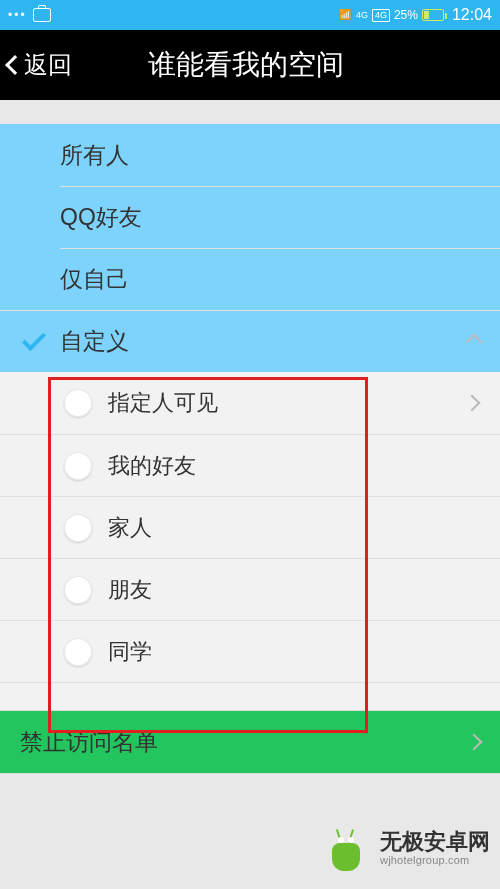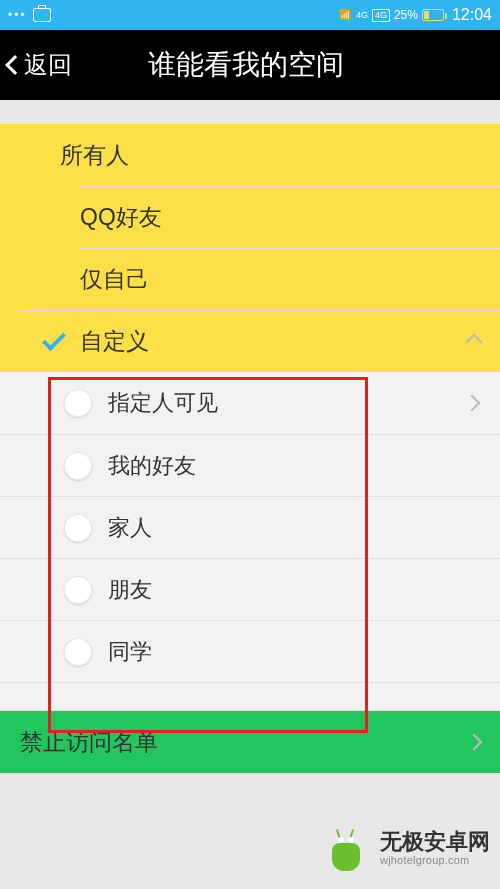"所有人" .list { background: #fde047 -> #7dd3fc }
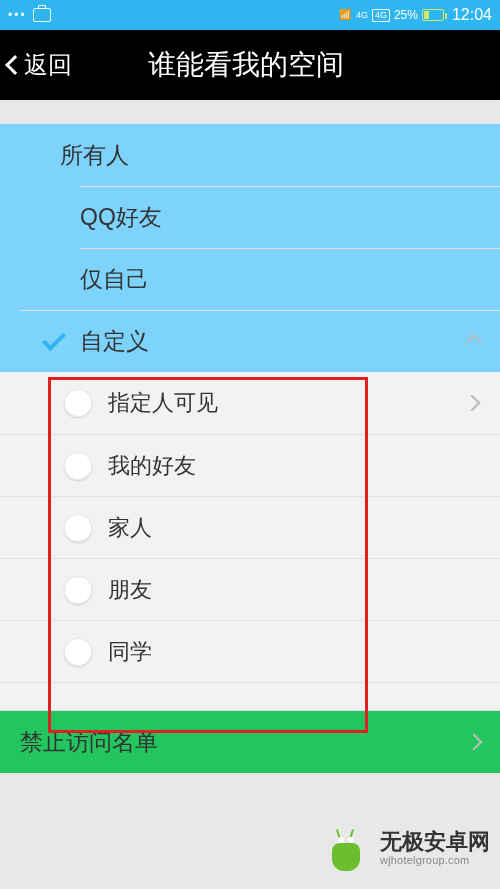"QQ好友" .row.has-sep { margin-left: 80px -> 60px }
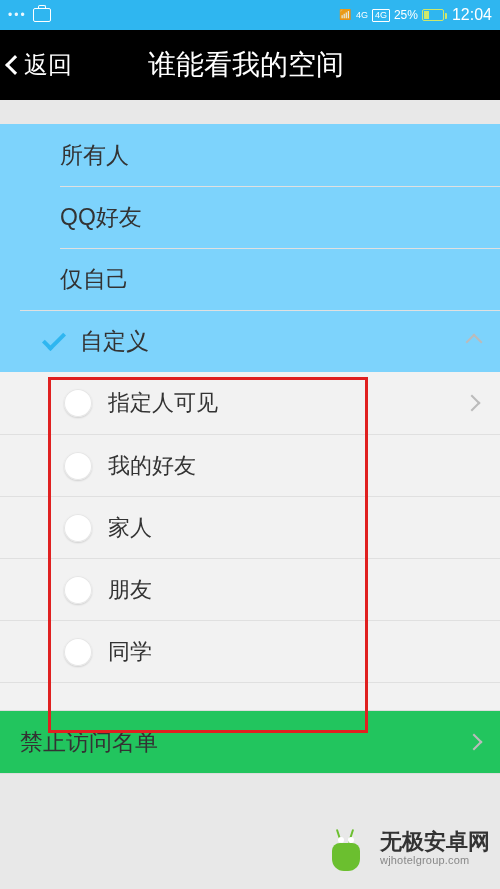"自定义" div.row { margin-left: 20px -> none }
